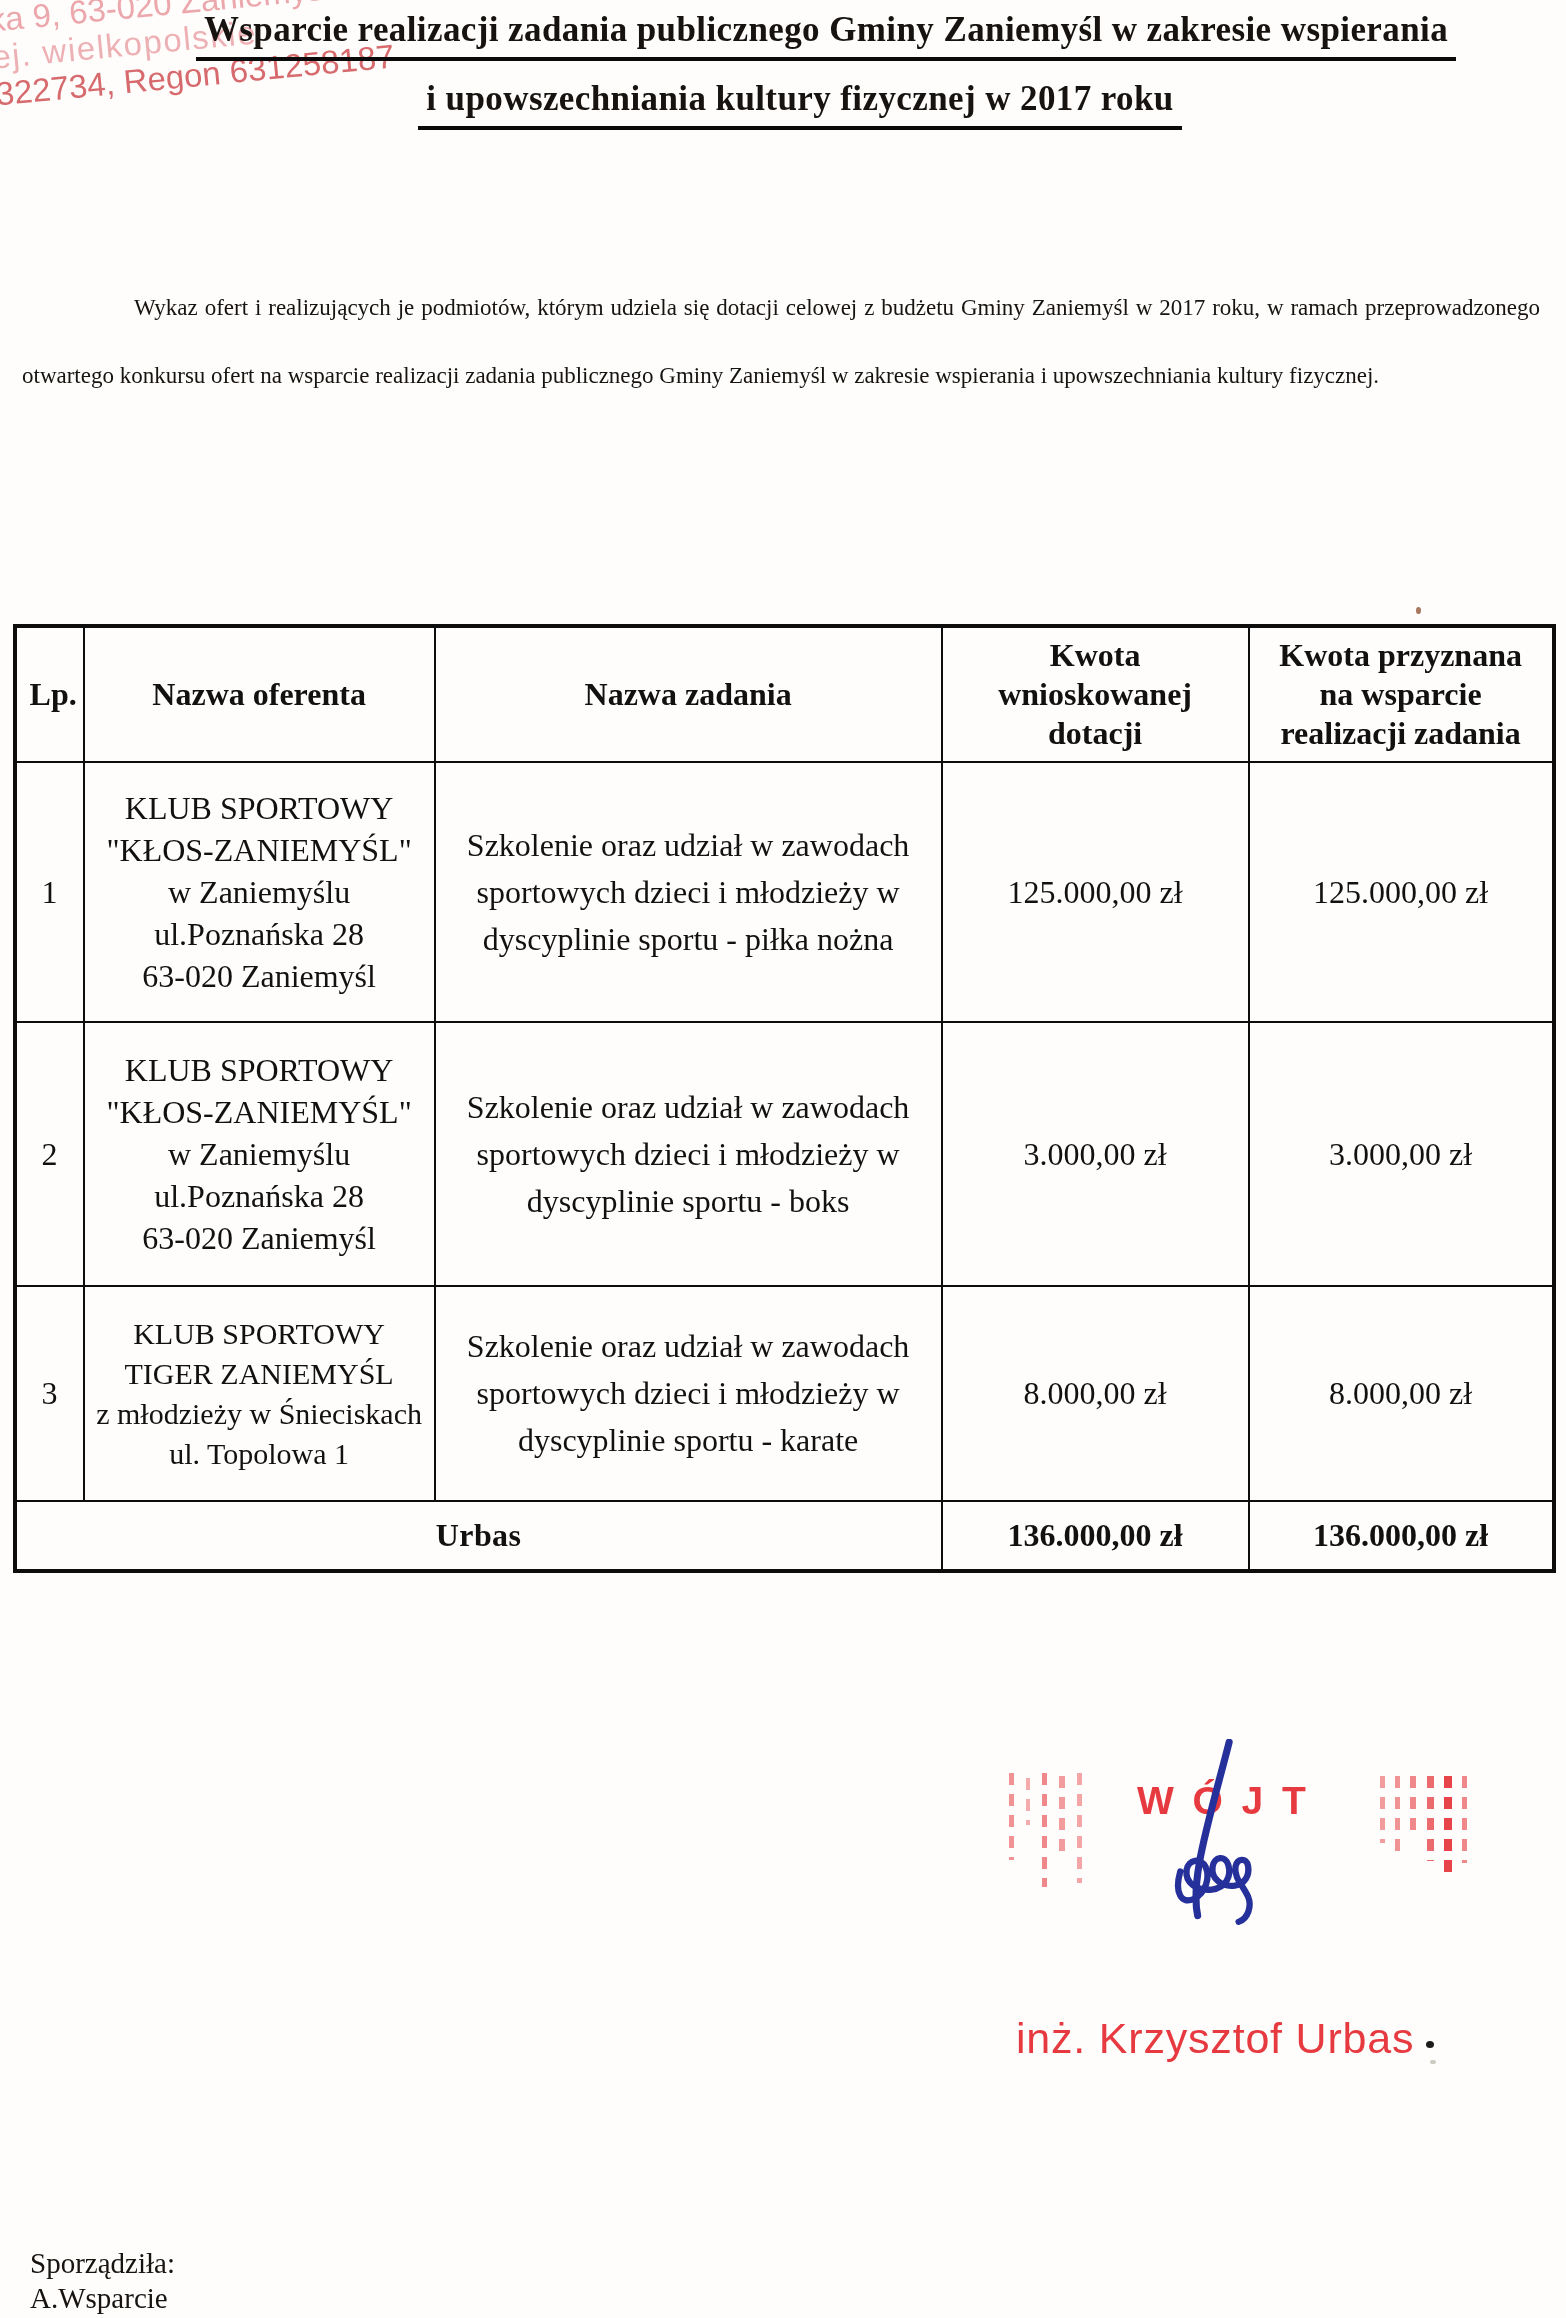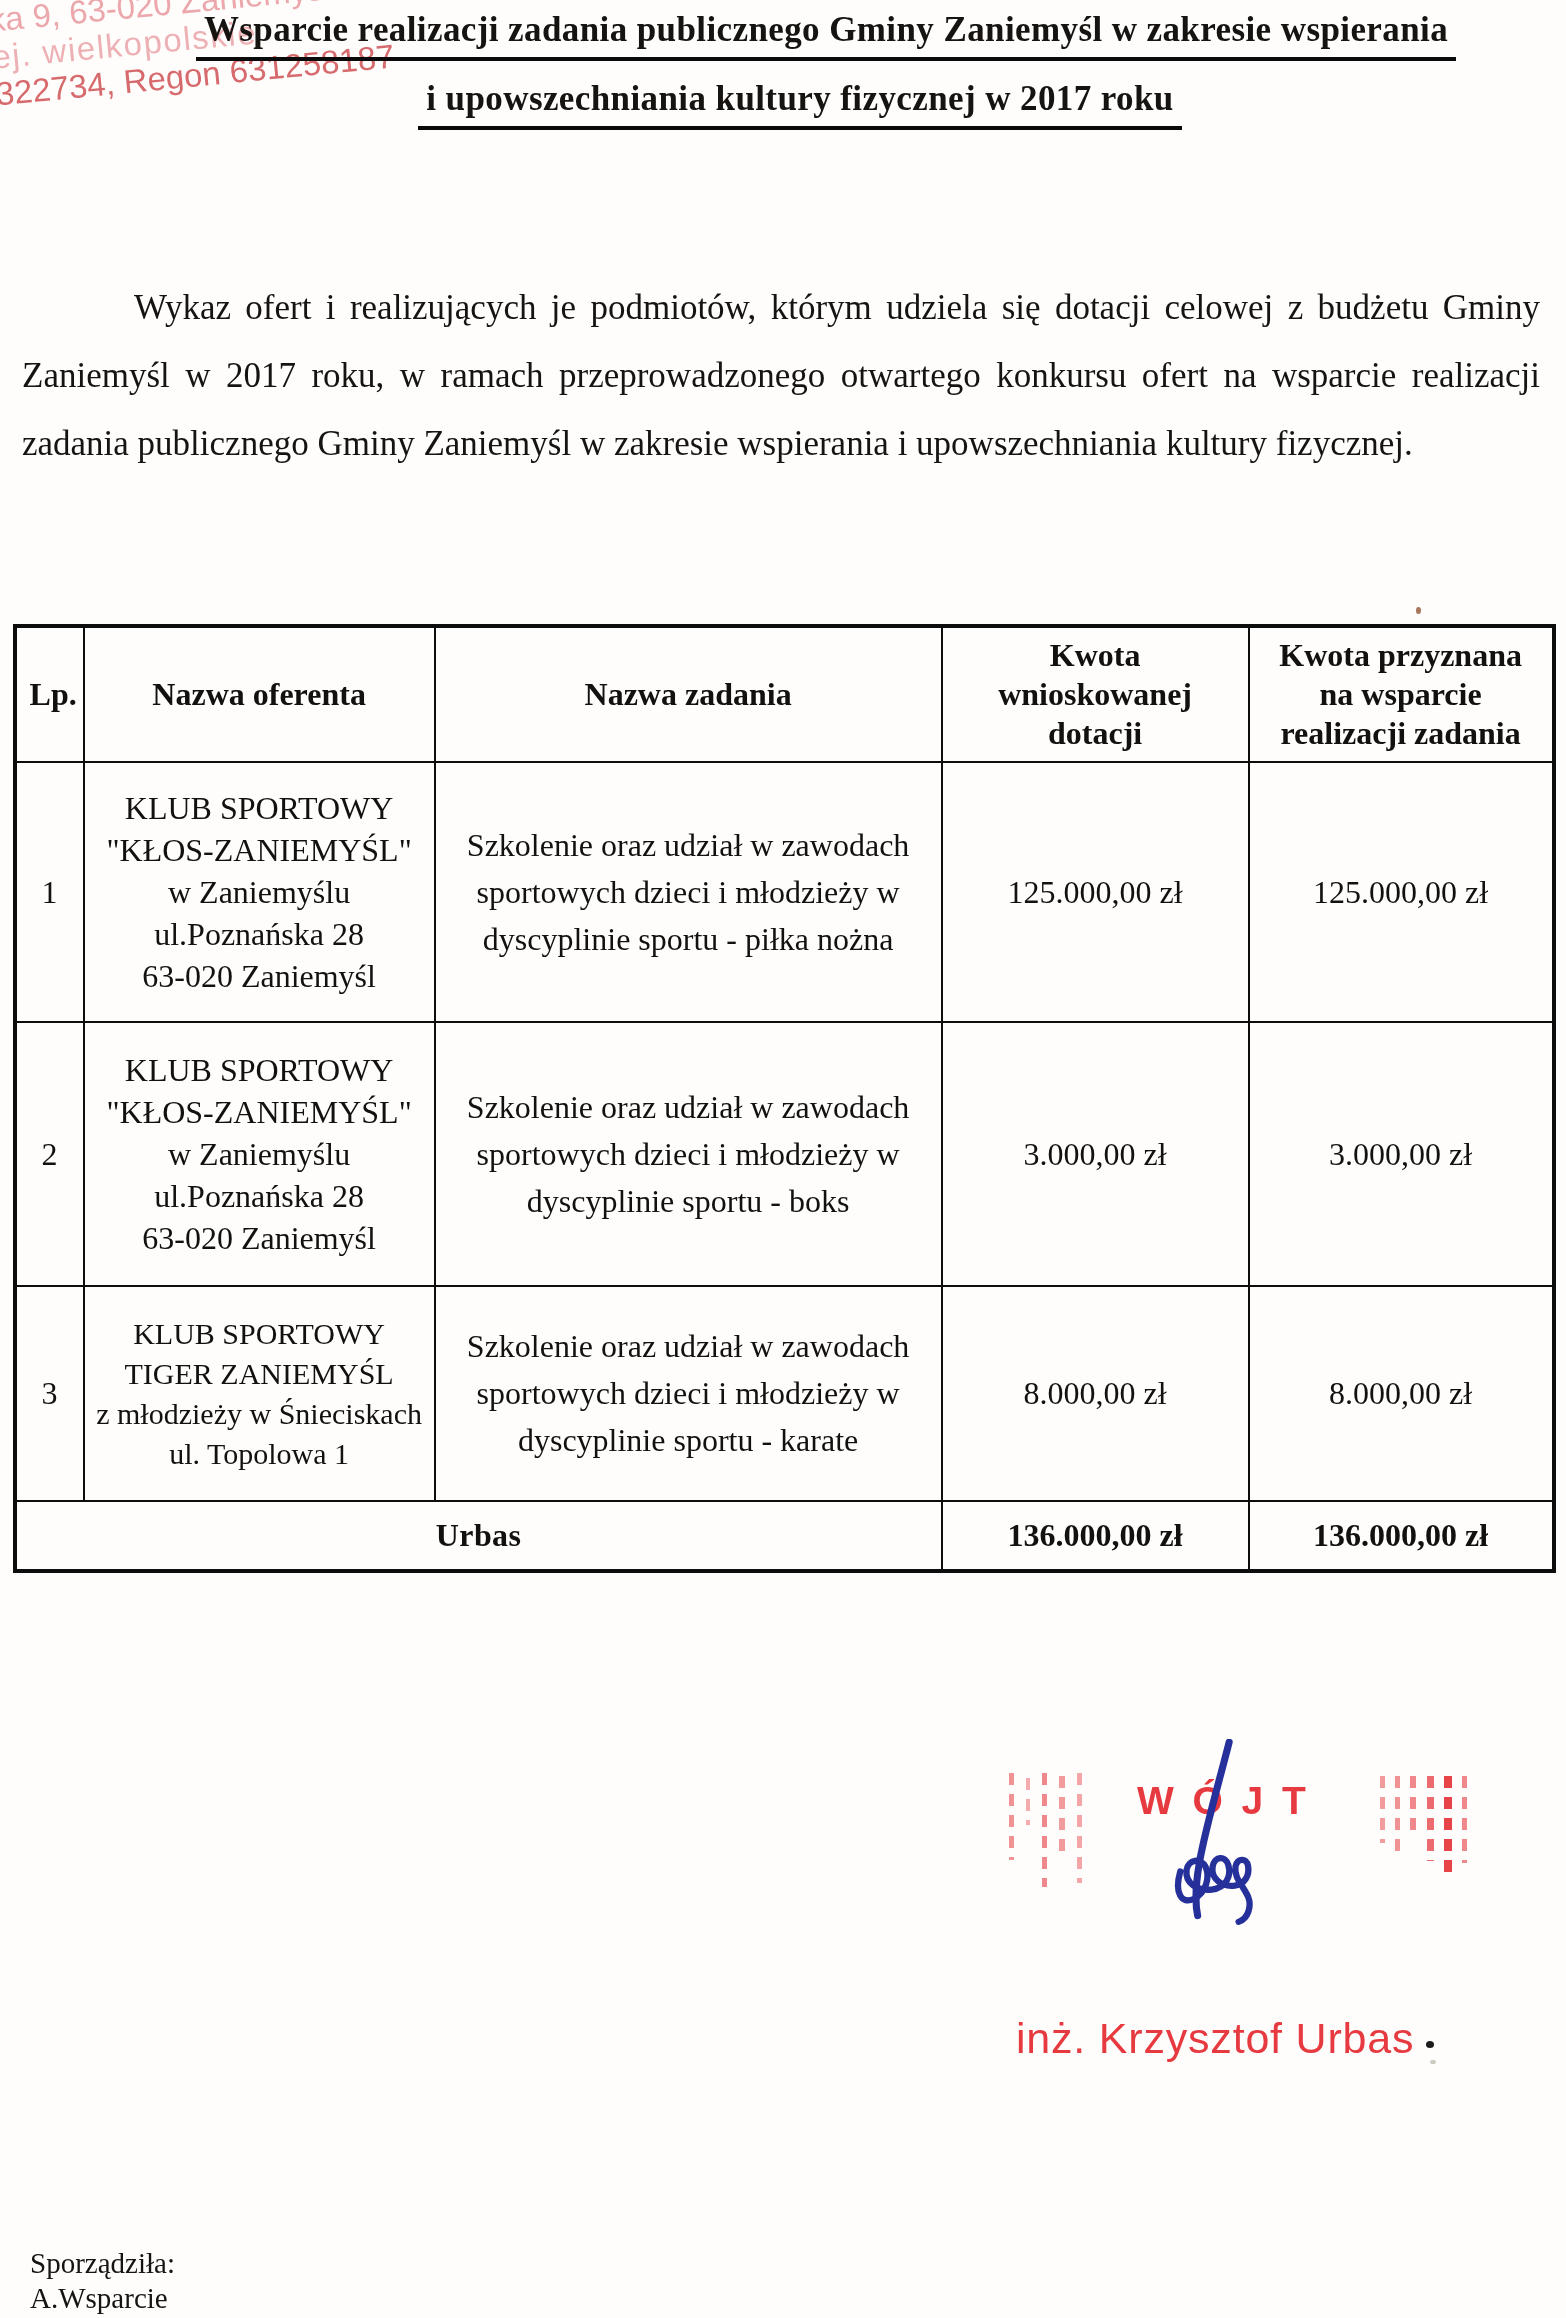"Wykaz ofert i realizujących je" .intro { font-size: 35px -> 23px }
